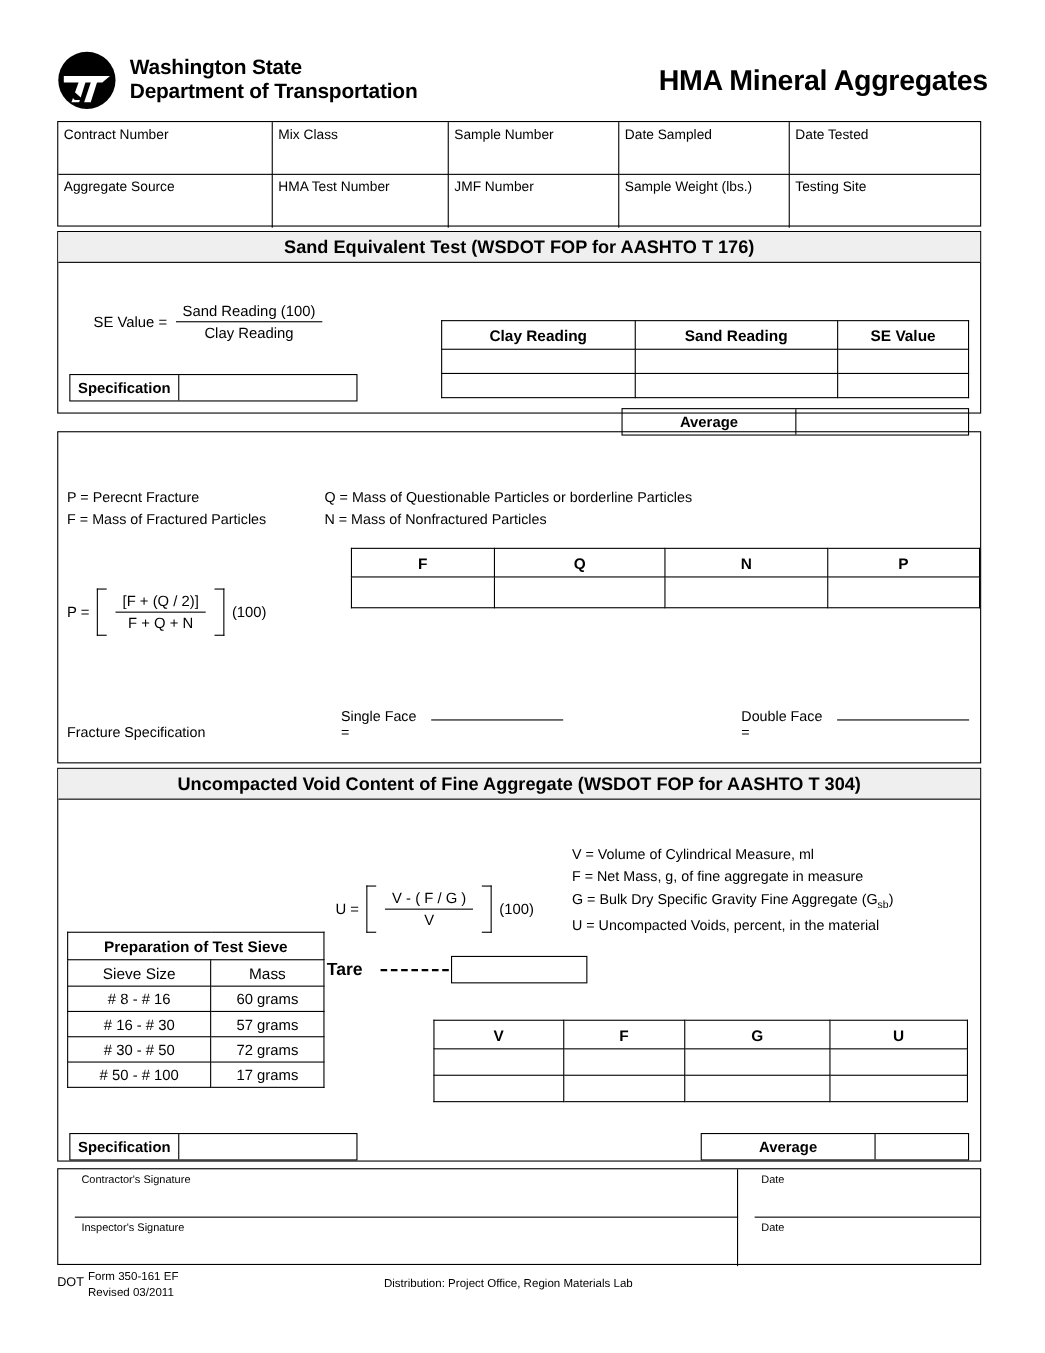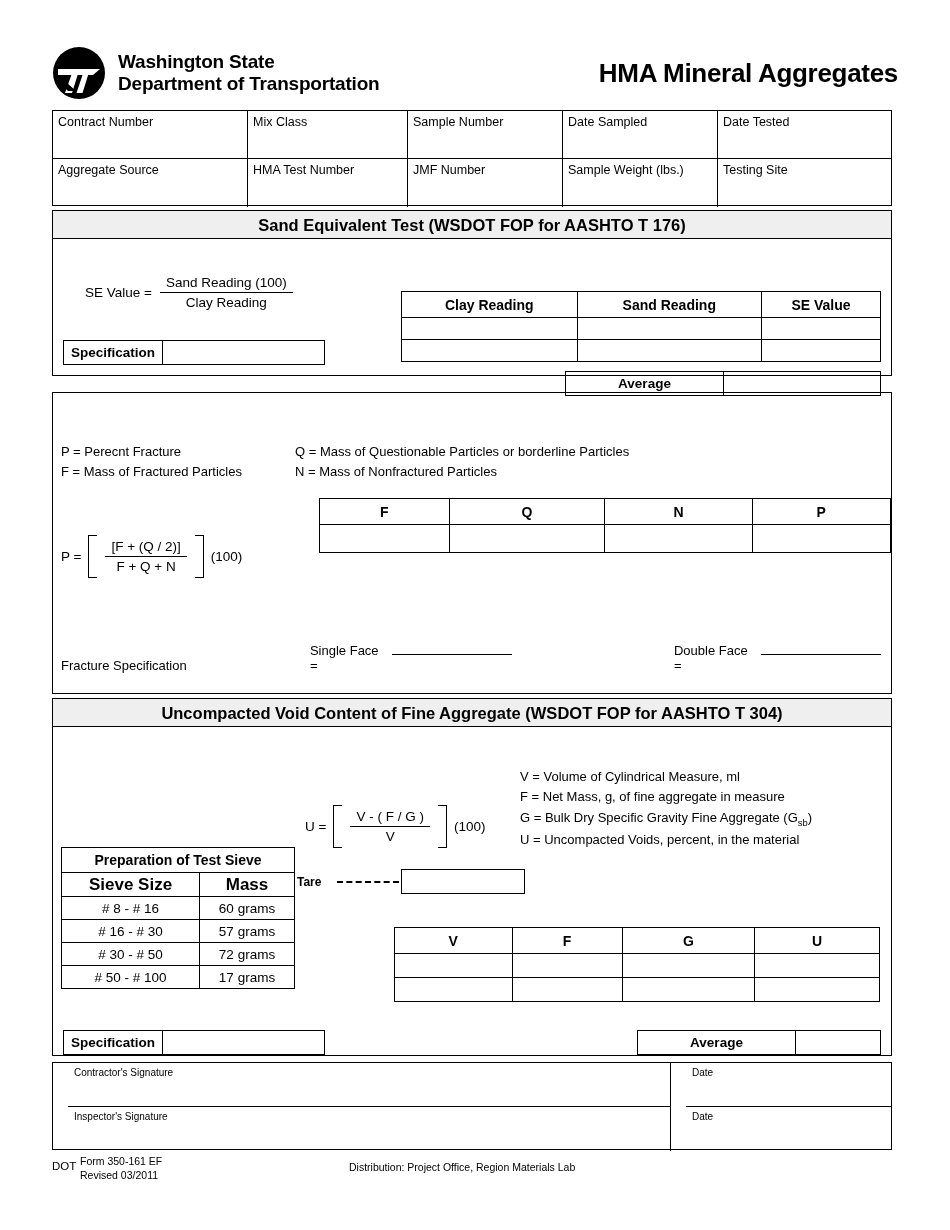"Sieve Size" #prep-table .col-head { font-size: 17px -> 14px; font-weight: bold -> normal }
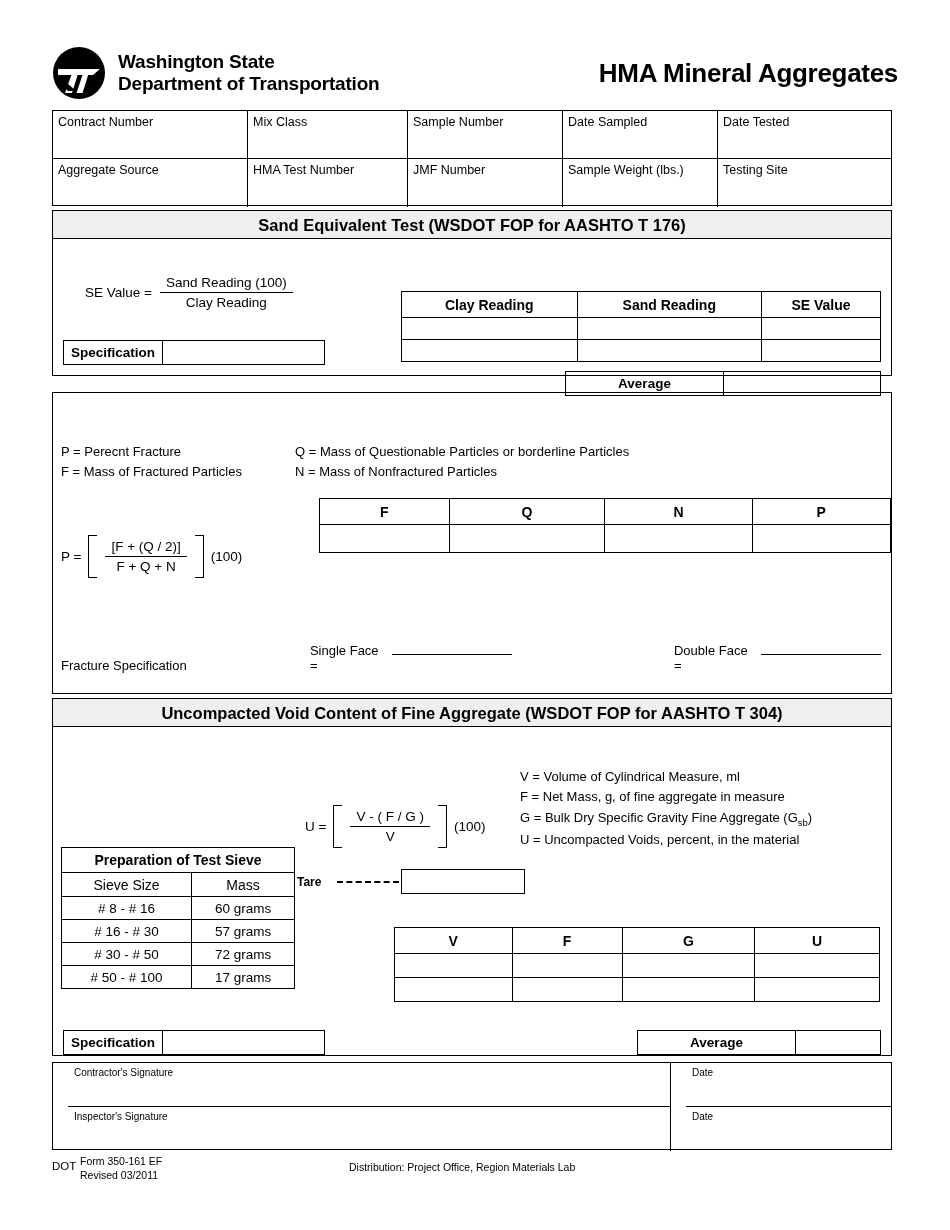"Tare" #tare-label { font-size: 12px -> 16px }
